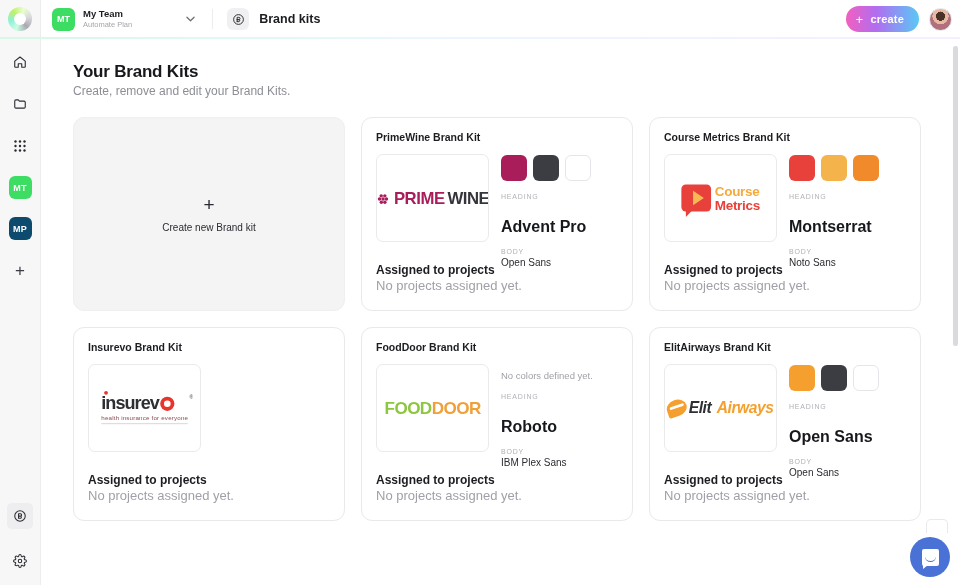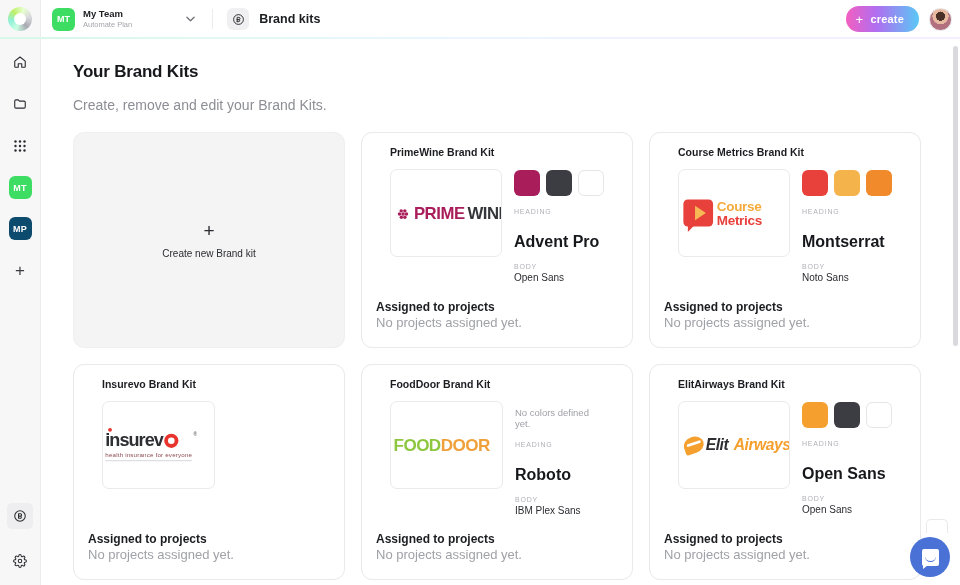"Create, remove and edit your" .page-sub { font-size: 14px -> 12px; margin-top: 15px -> 2px }
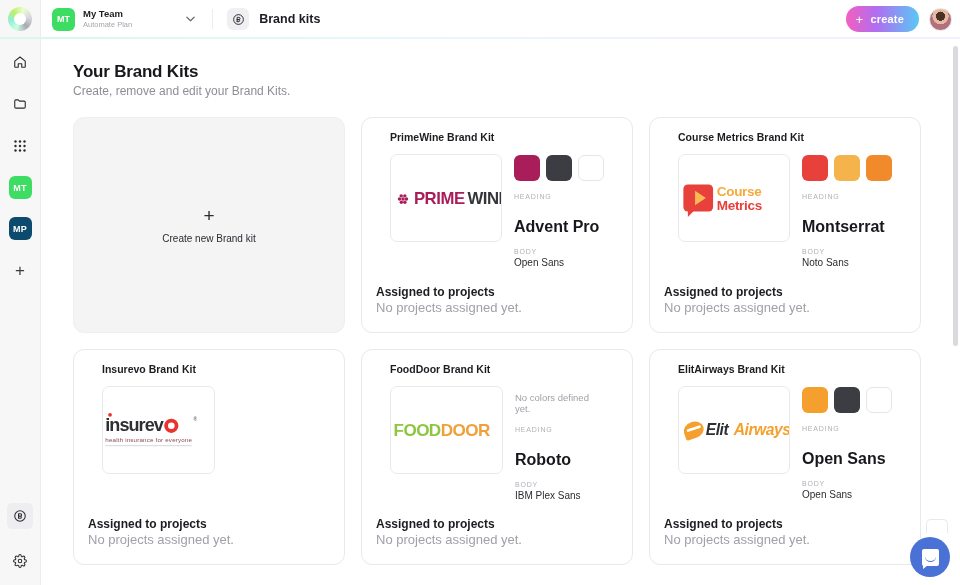"PrimeWine Brand Kit" .kit-card { height: 216px -> 194px; padding: 13px 28px -> 13px 14px }
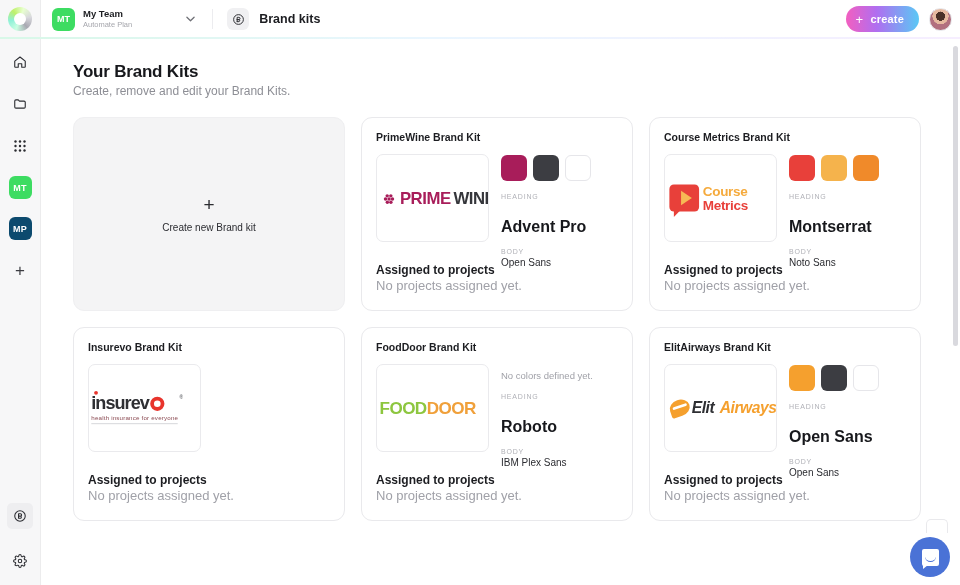"PRIME" .logo-box { justify-content: none -> center }
